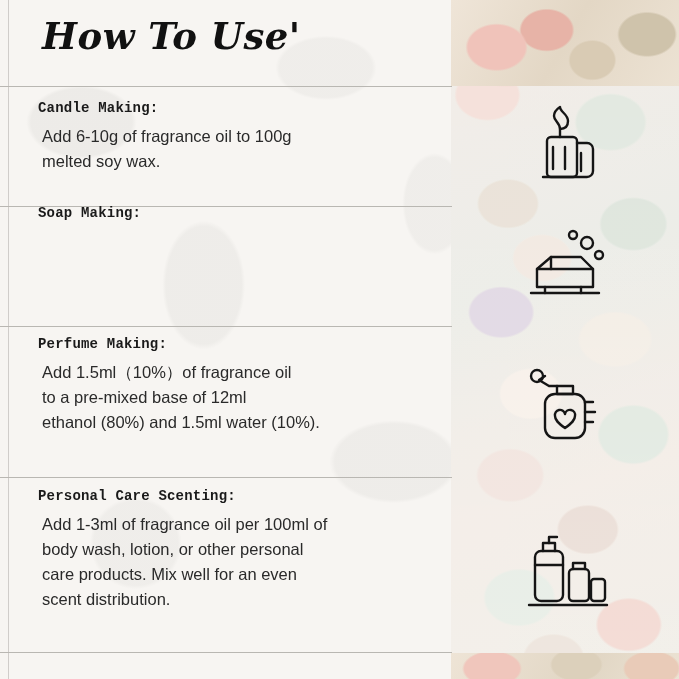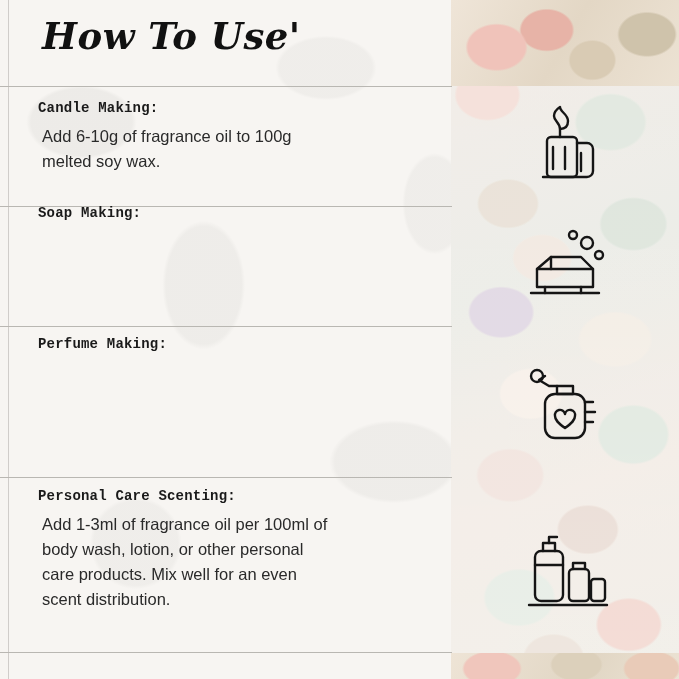"Add 1.5ml（10%）of fragrance oil" p { html: none -> <p>Add 1.5ml（10%）of fragrance oil to a pre-mixed base of 12ml ethanol (80%) and 1.5ml water (10%).</p> }
